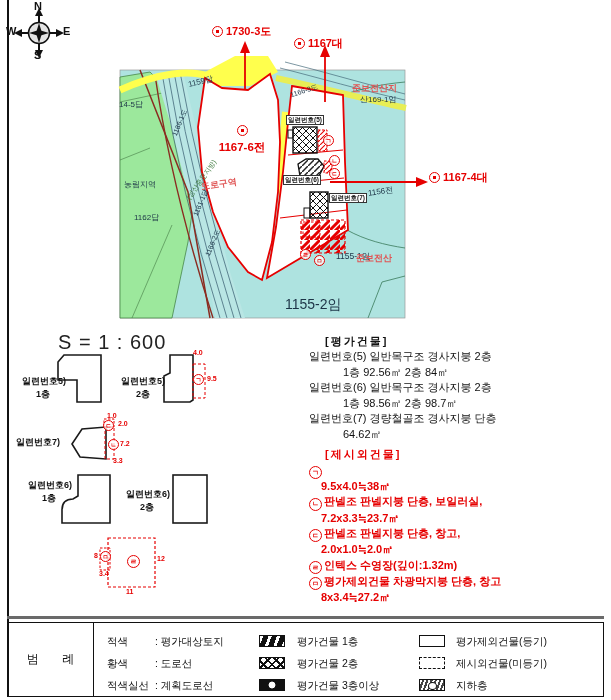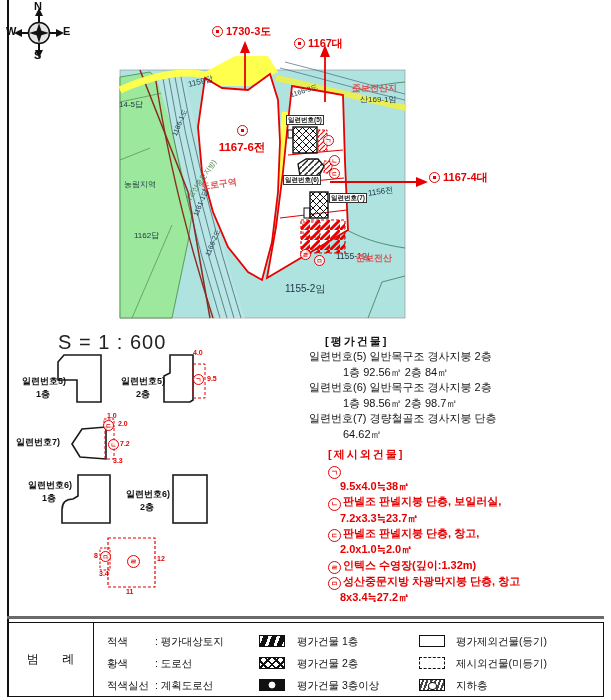"1162답" span.mt { top: 230px -> 212px }
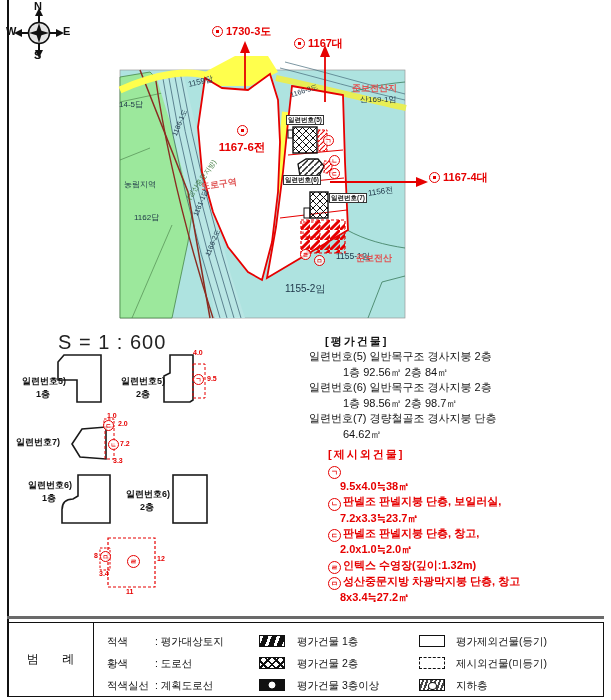"1155-2임" span.mt { font-size: 10px -> 14px; top: 282px -> 296px }
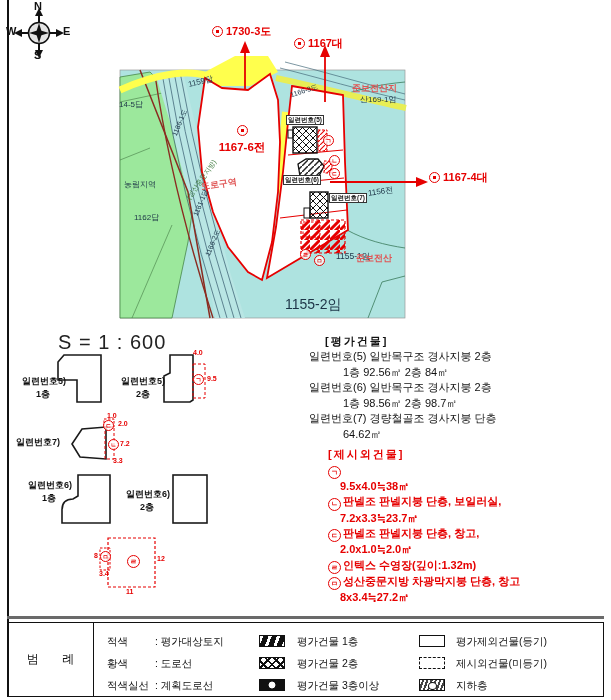"[제시외건물]" .notes .red { margin-left: 19px -> none }
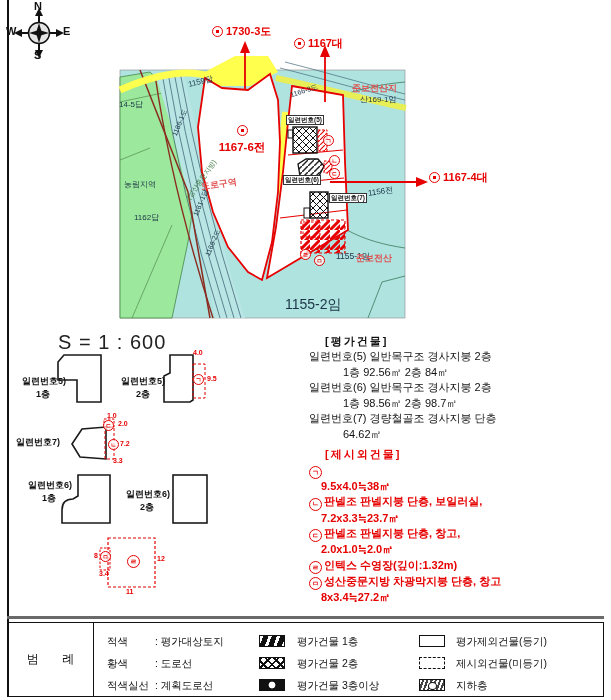"성산중문지방 차광막지붕 단층, 창고" span { text: 성산중문지방 -> 평가제외건물 }
